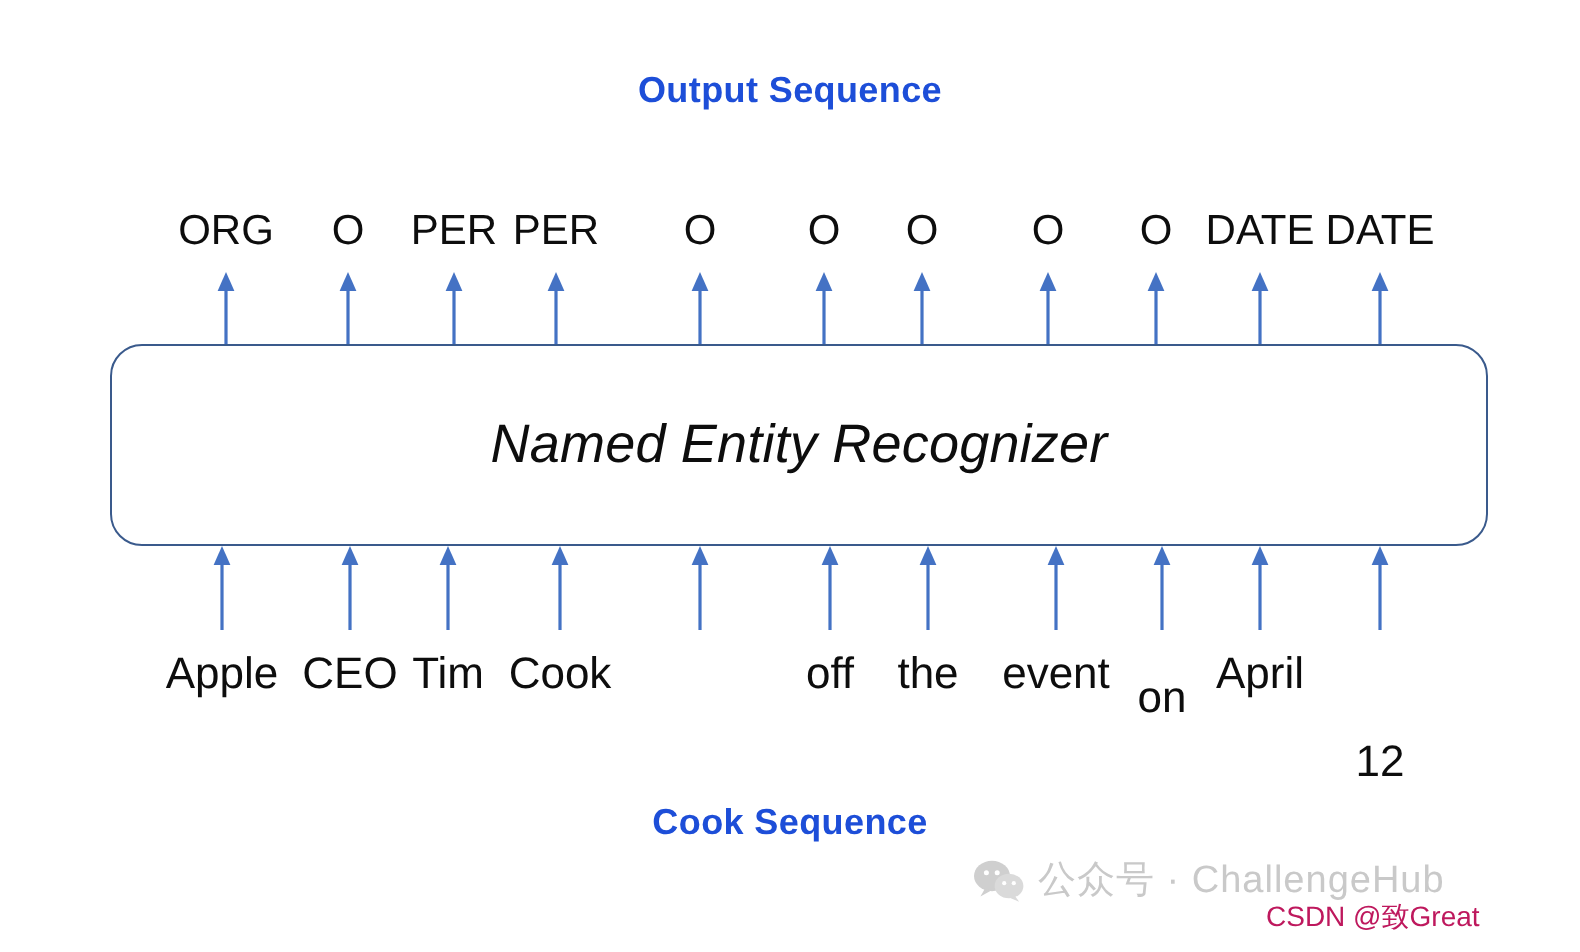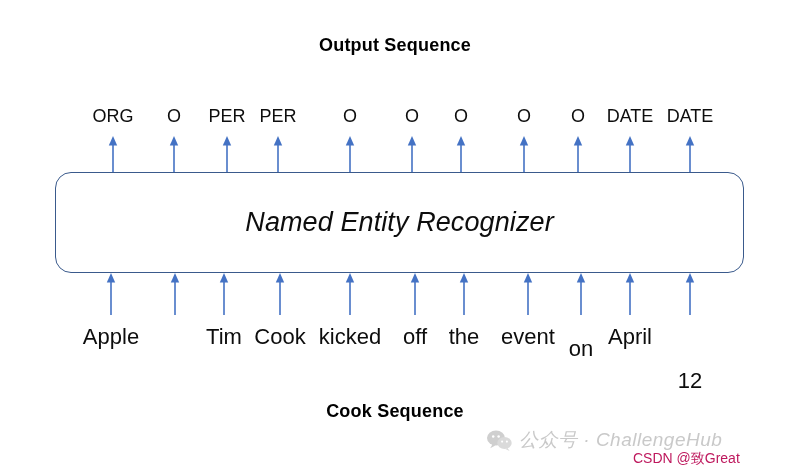"Output Sequence" .heading { color: #000000 -> #1d4ed8 }
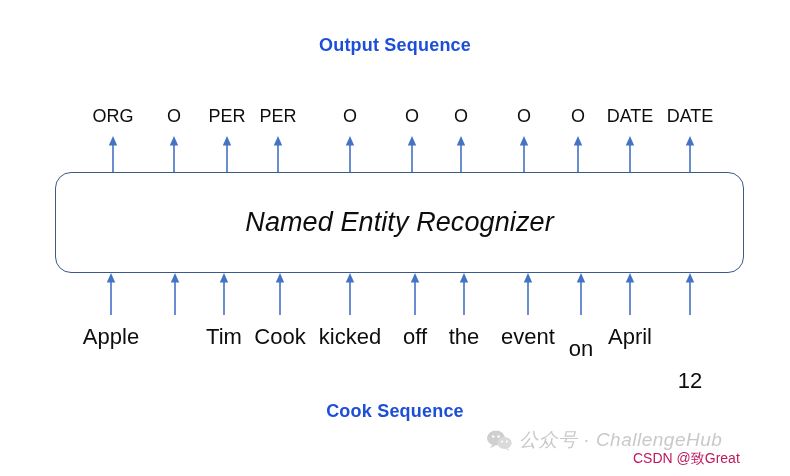"ORG" #row-output .token { font-size: 18px -> 21px }
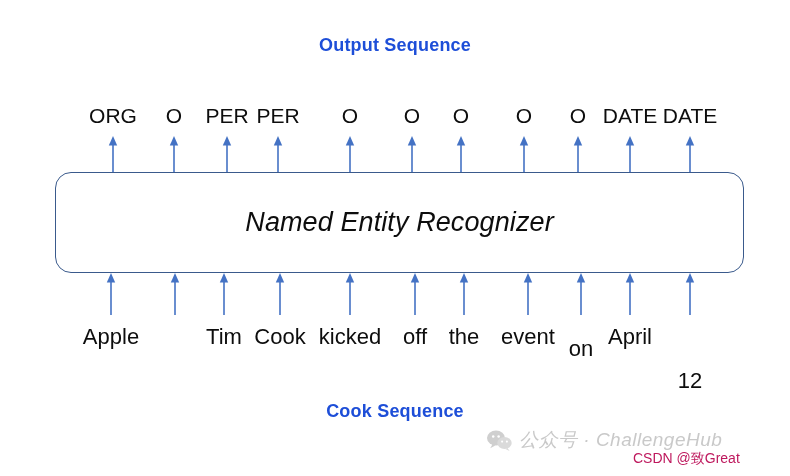"CEO" span.token { html: none -> <span>CEO</span> }
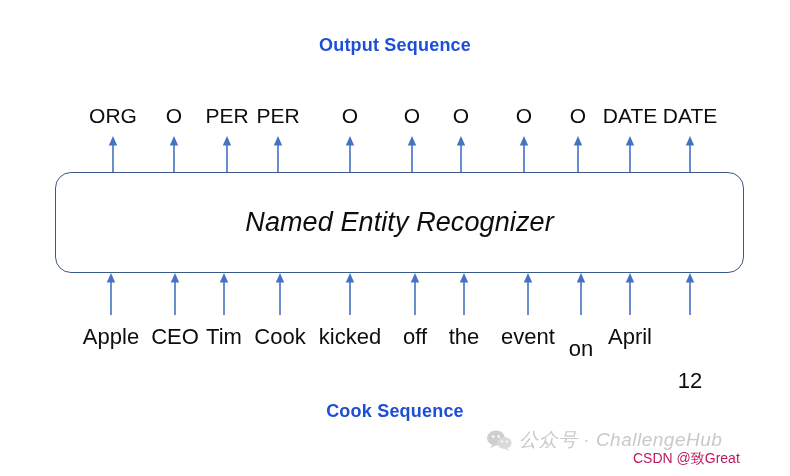"kicked" span.token { html: <span>kicked</span> -> none }
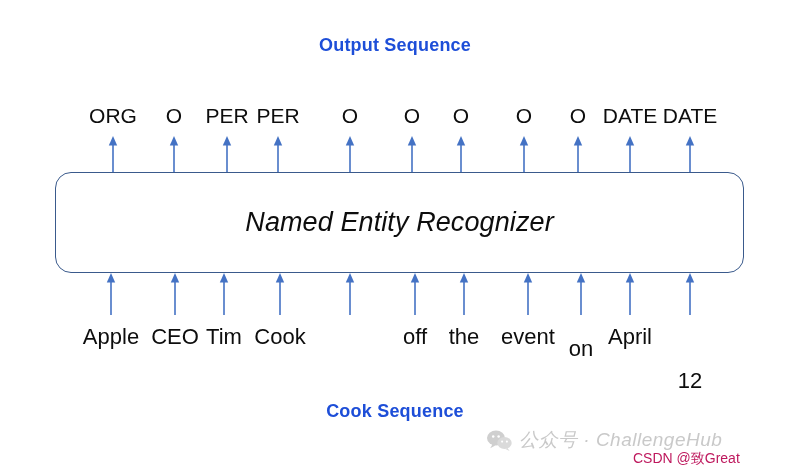"公众号 · ChallengeHub" #watermark-text { font-style: italic -> none }
